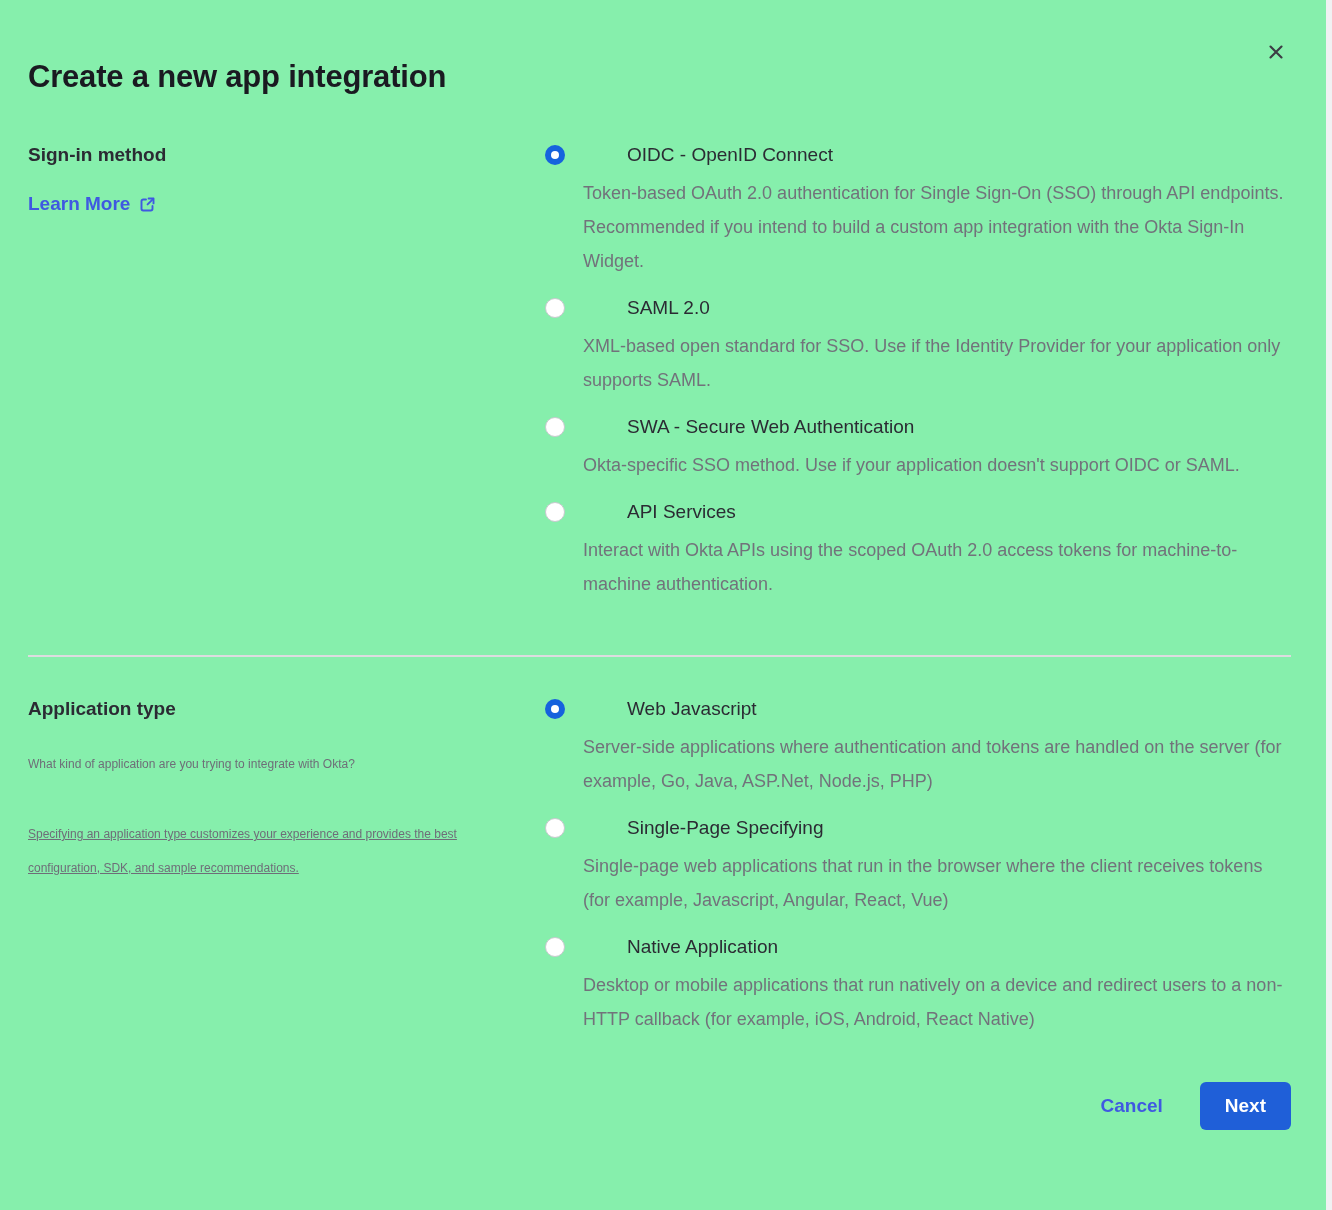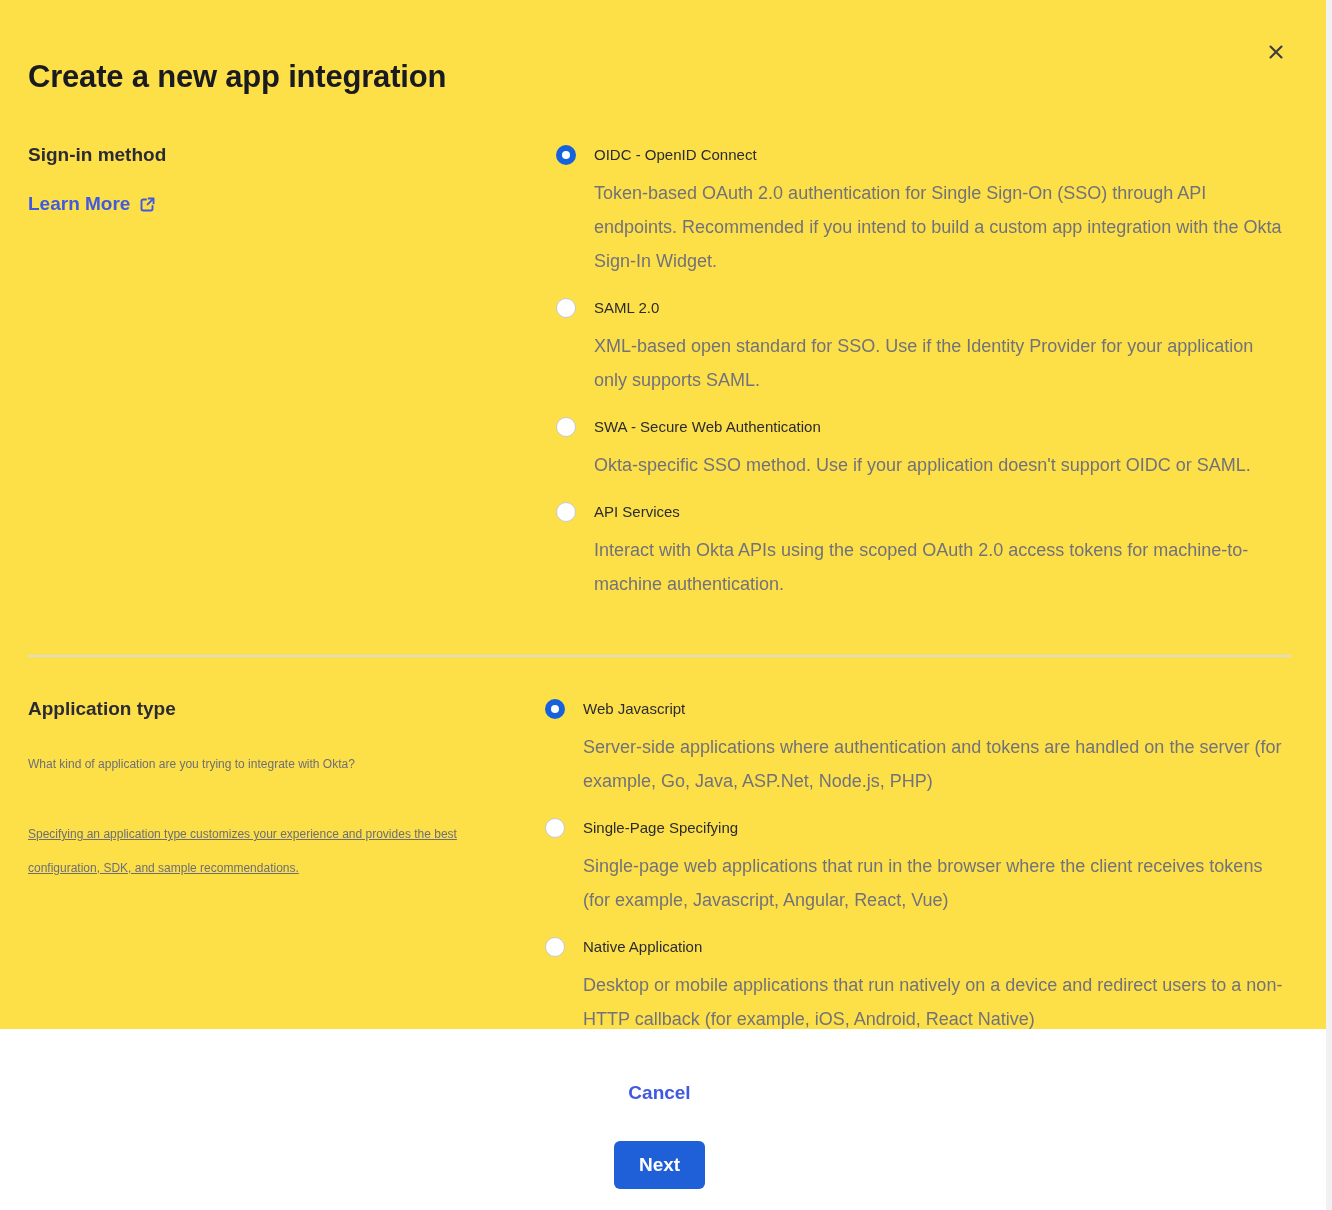"Create a new app integration" .dialog { background: #fde047 -> #86efac; height: 1029px -> 1210px }
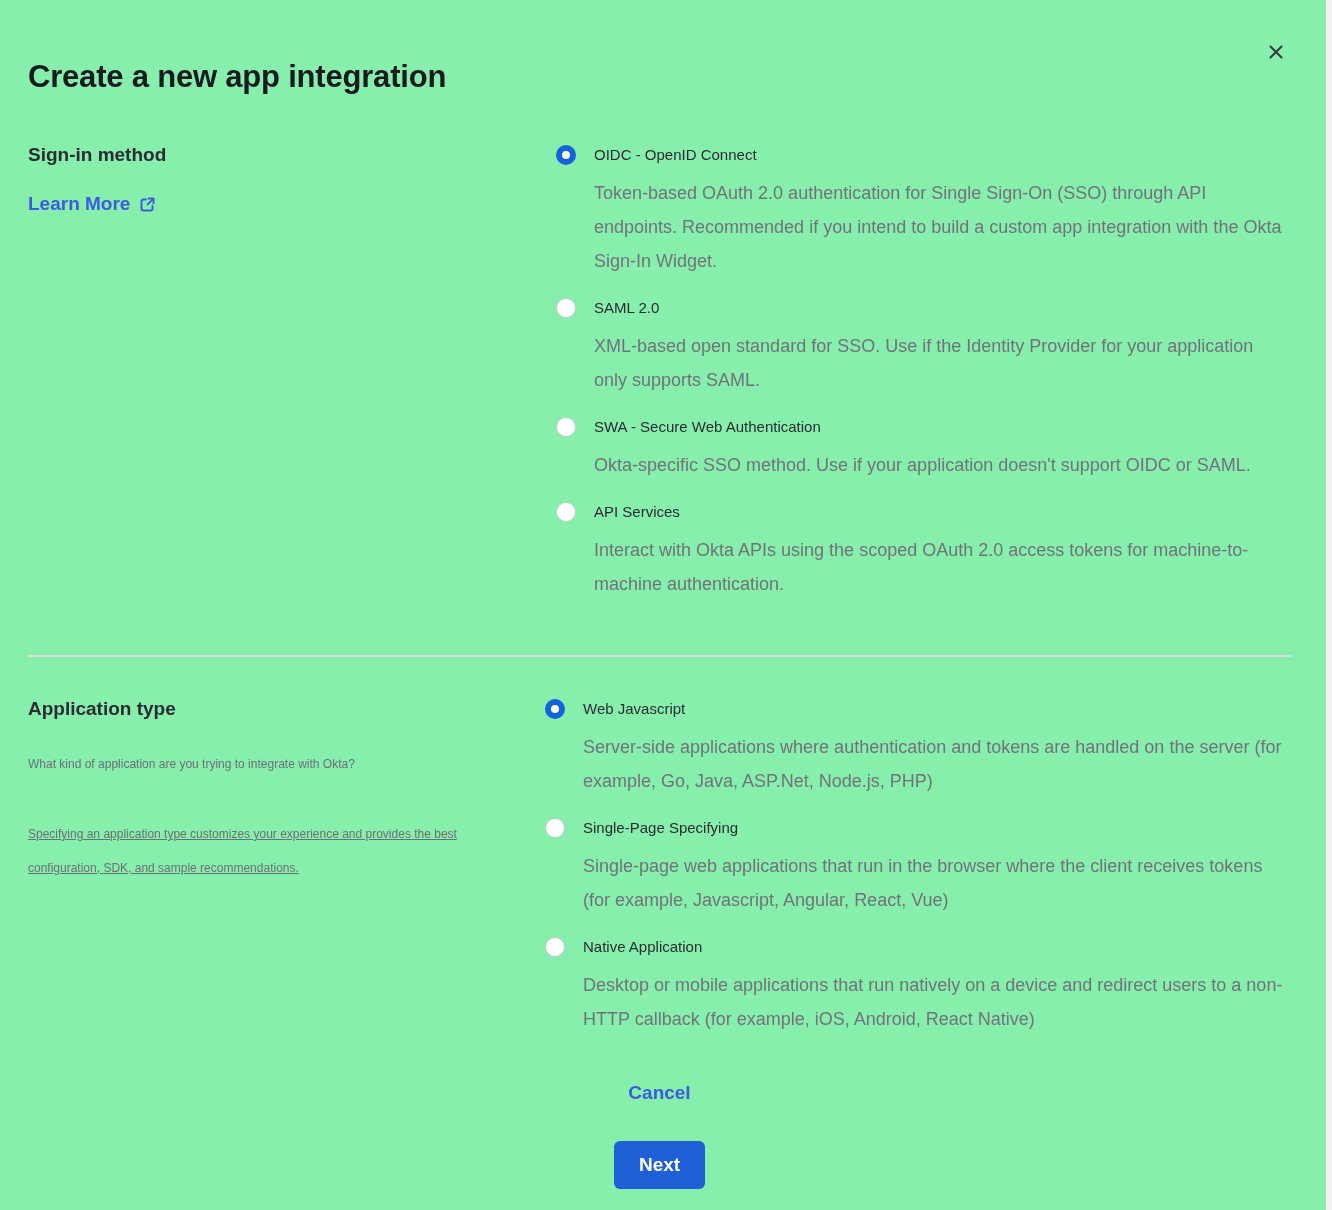"Sign-in method" .row-signin { gap: 11px -> none }
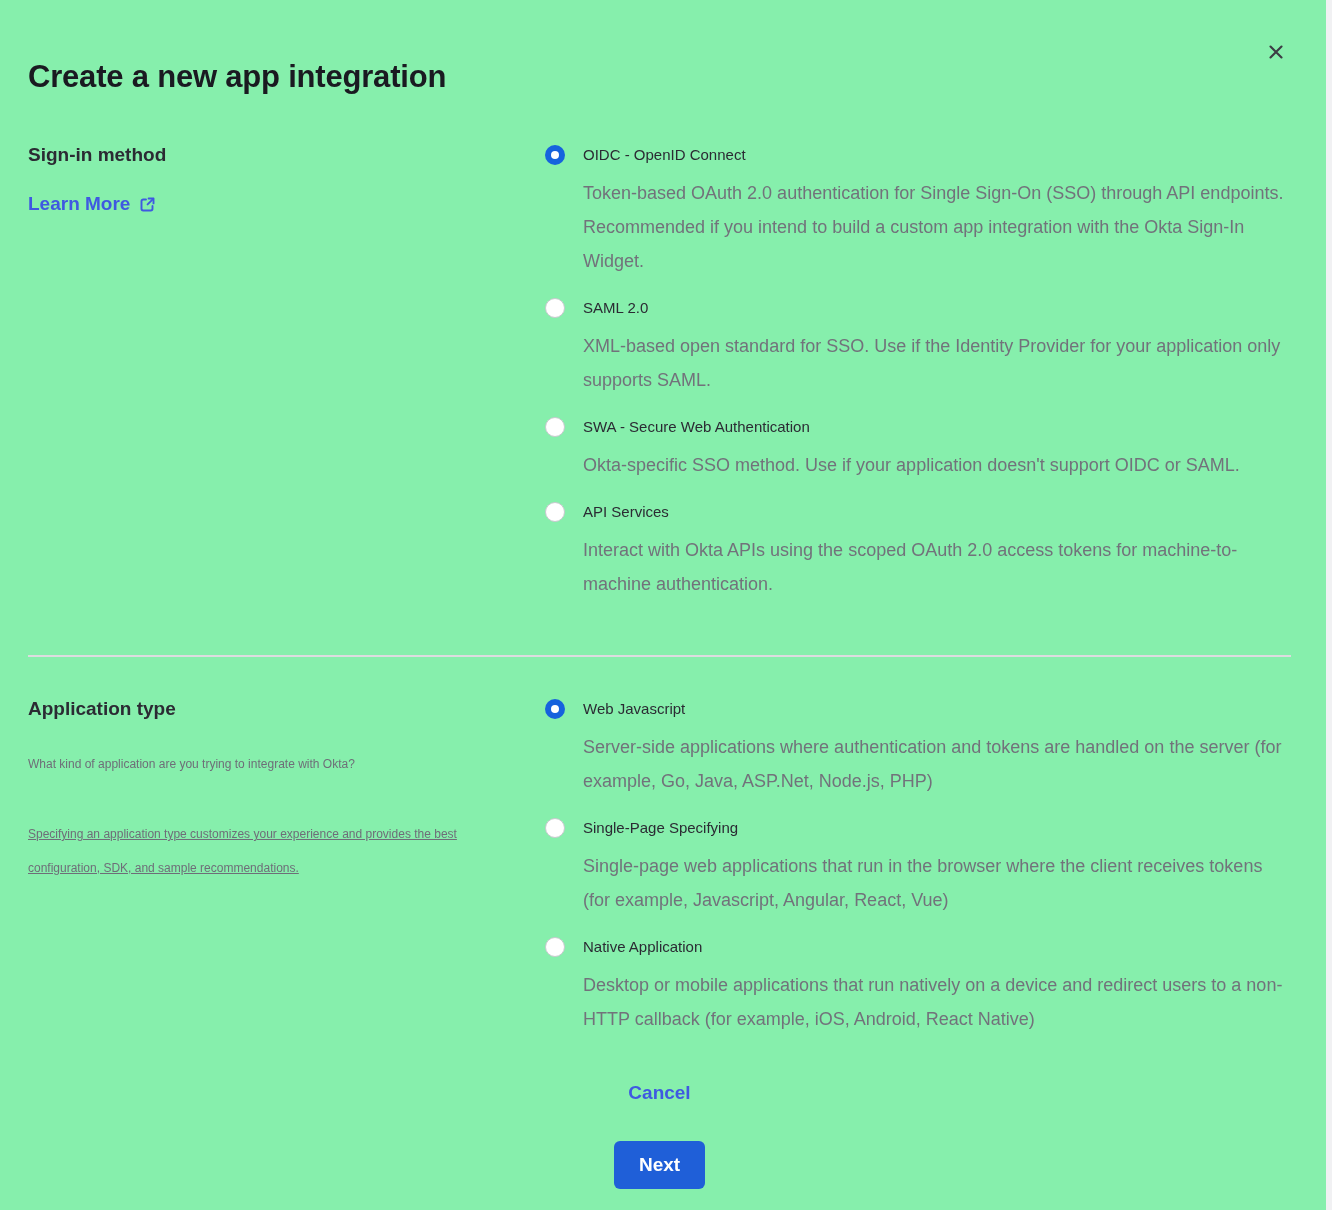"OIDC - OpenID Connect" .option-label { font-size: 15px -> 19px; margin-left: none -> 44px }
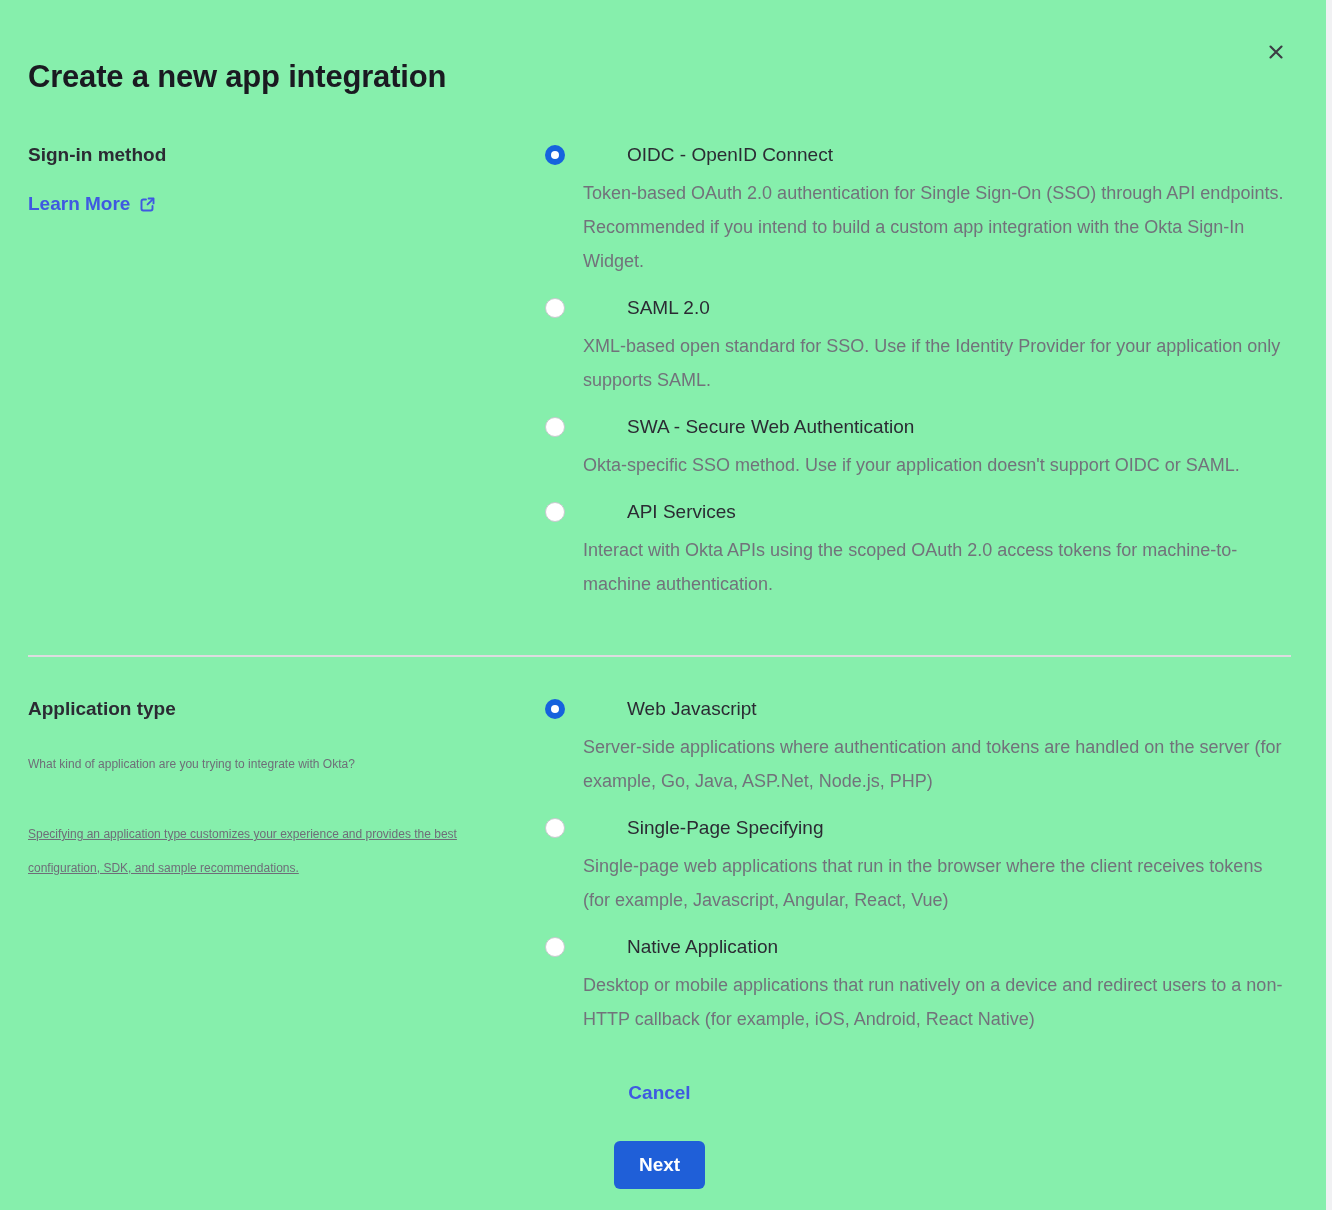"Cancel" .footer { flex-direction: column -> none }
